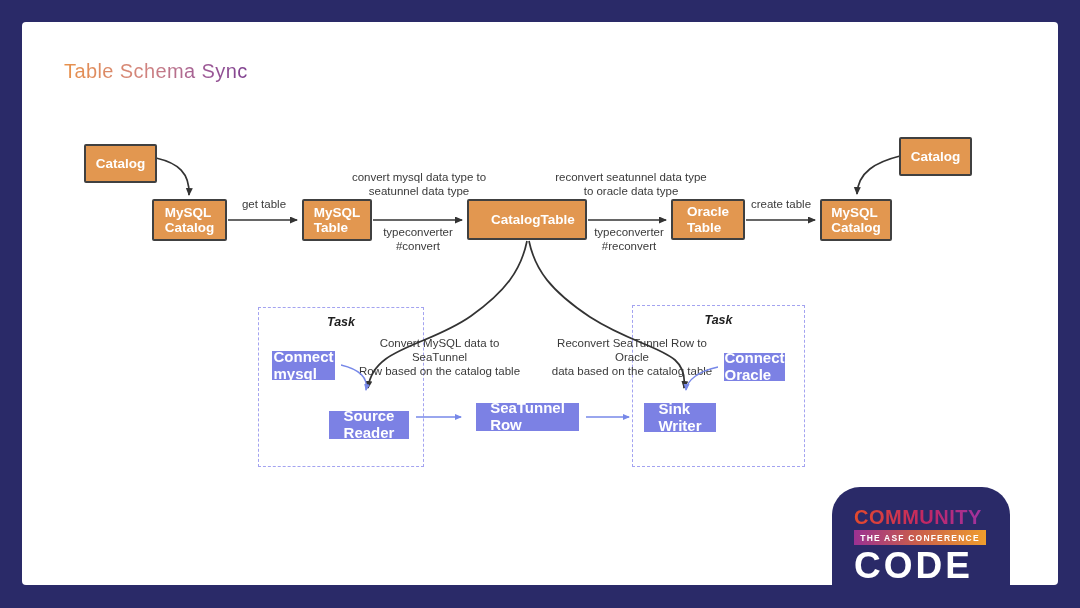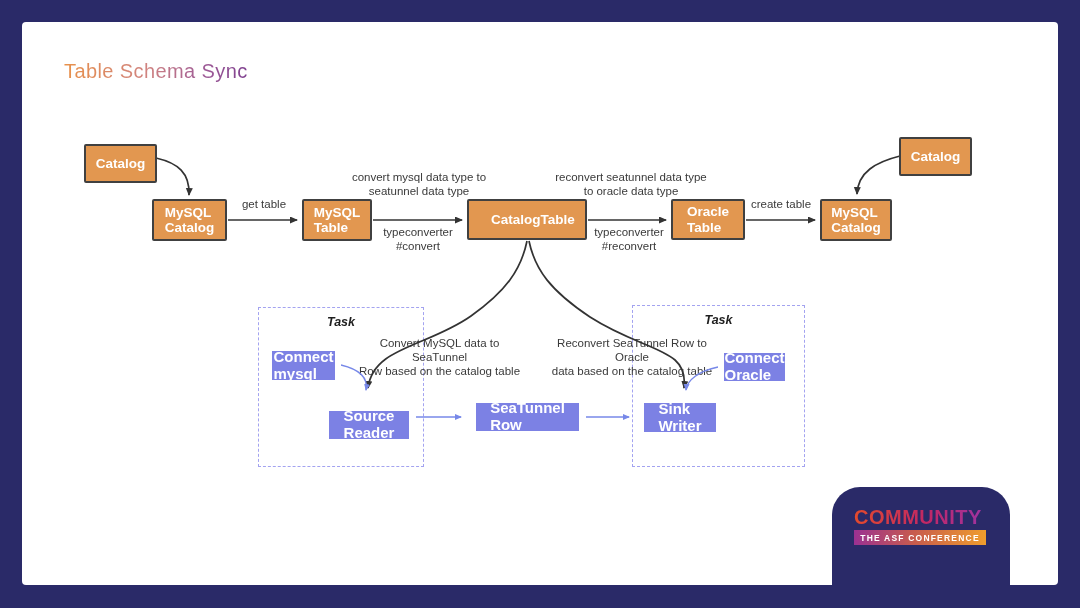"CODE" div.logo-code { html: none -> <div>CODE</div> }
